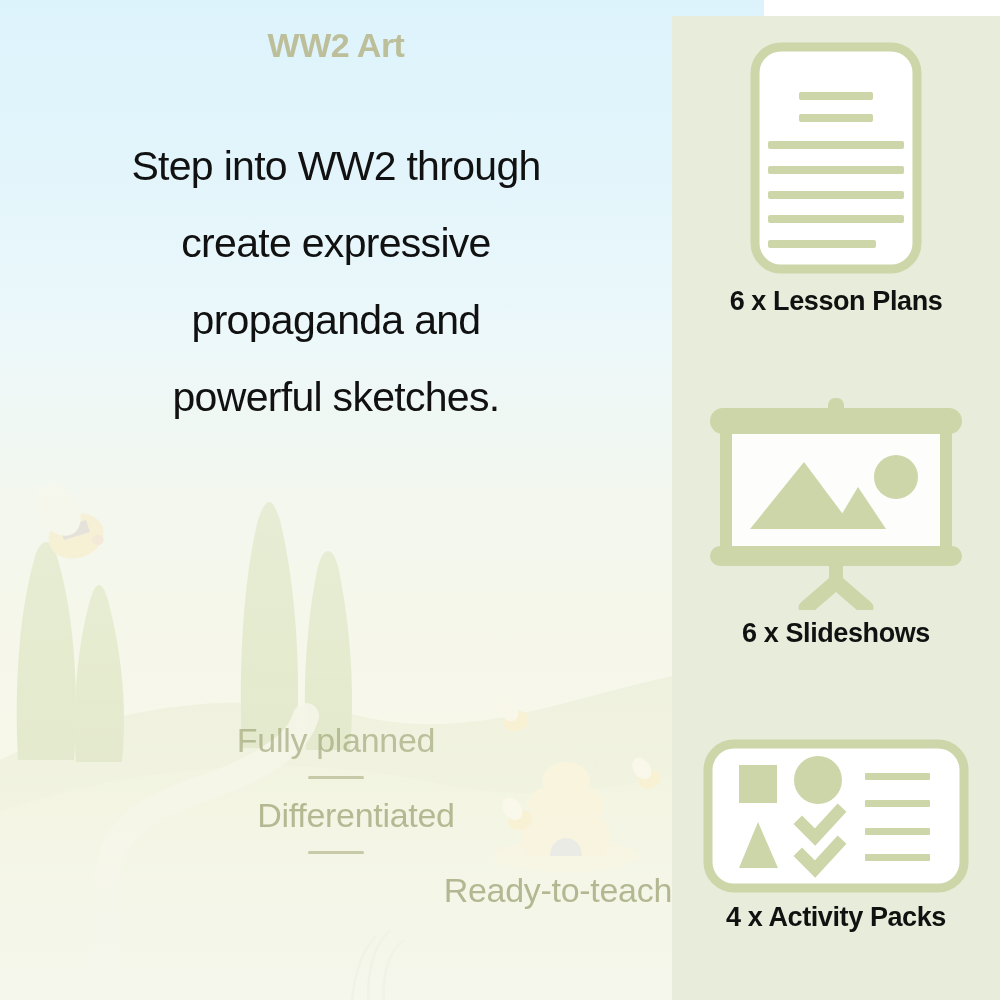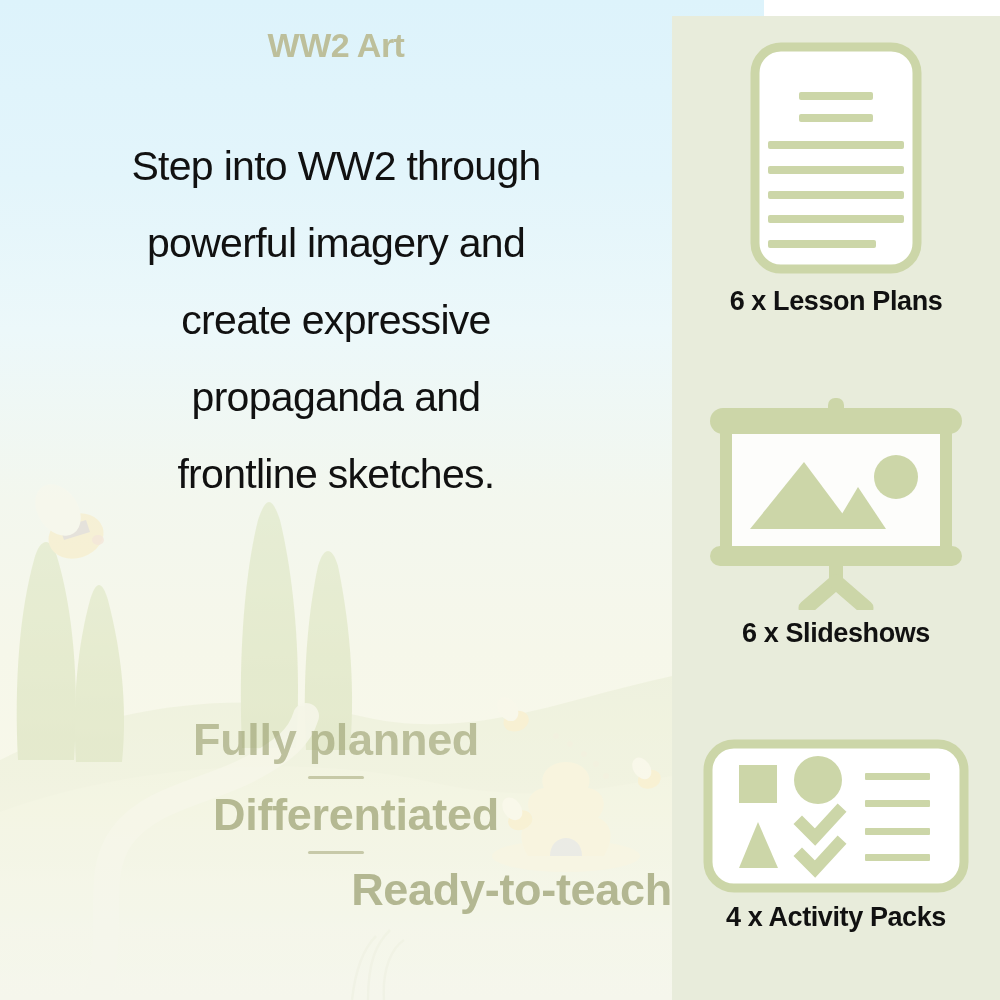"powerful imagery and" span.ln { html: <span>powerful imagery and</span> -> none }
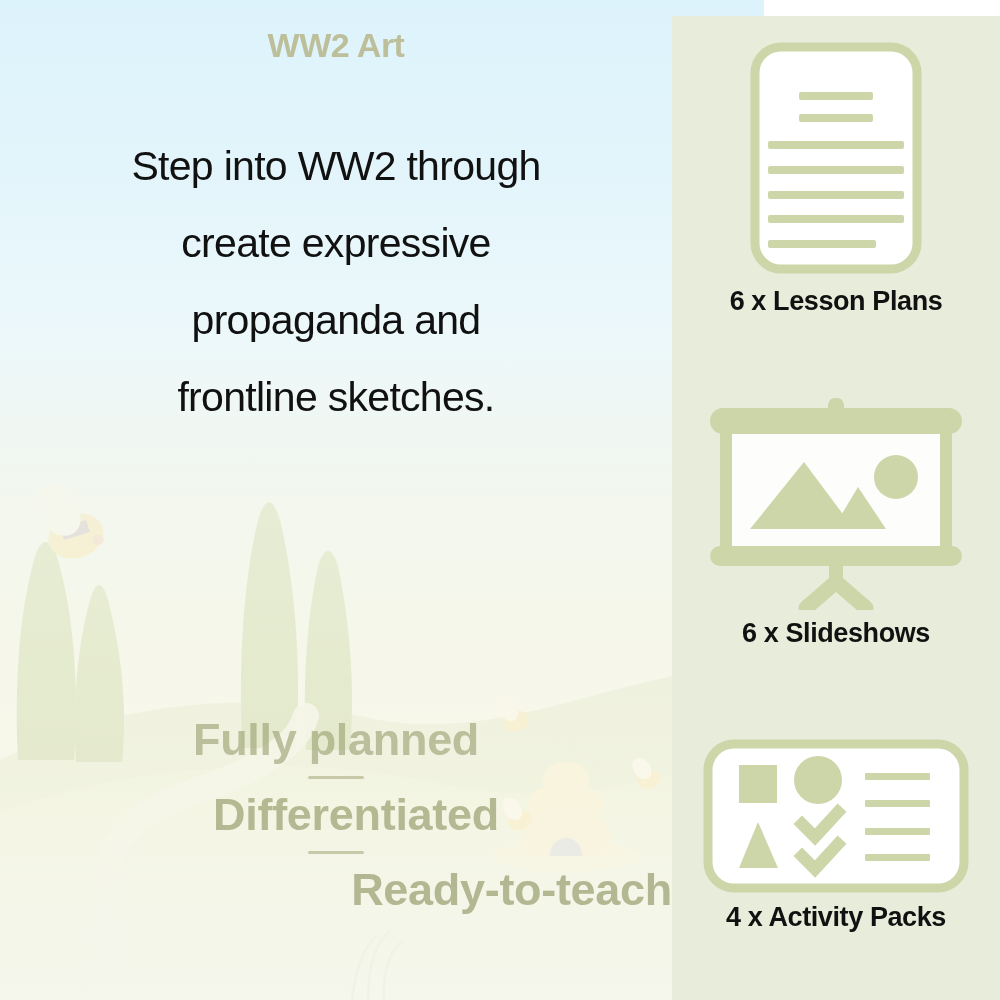"frontline sketches." span.ln { text: frontline -> powerful }
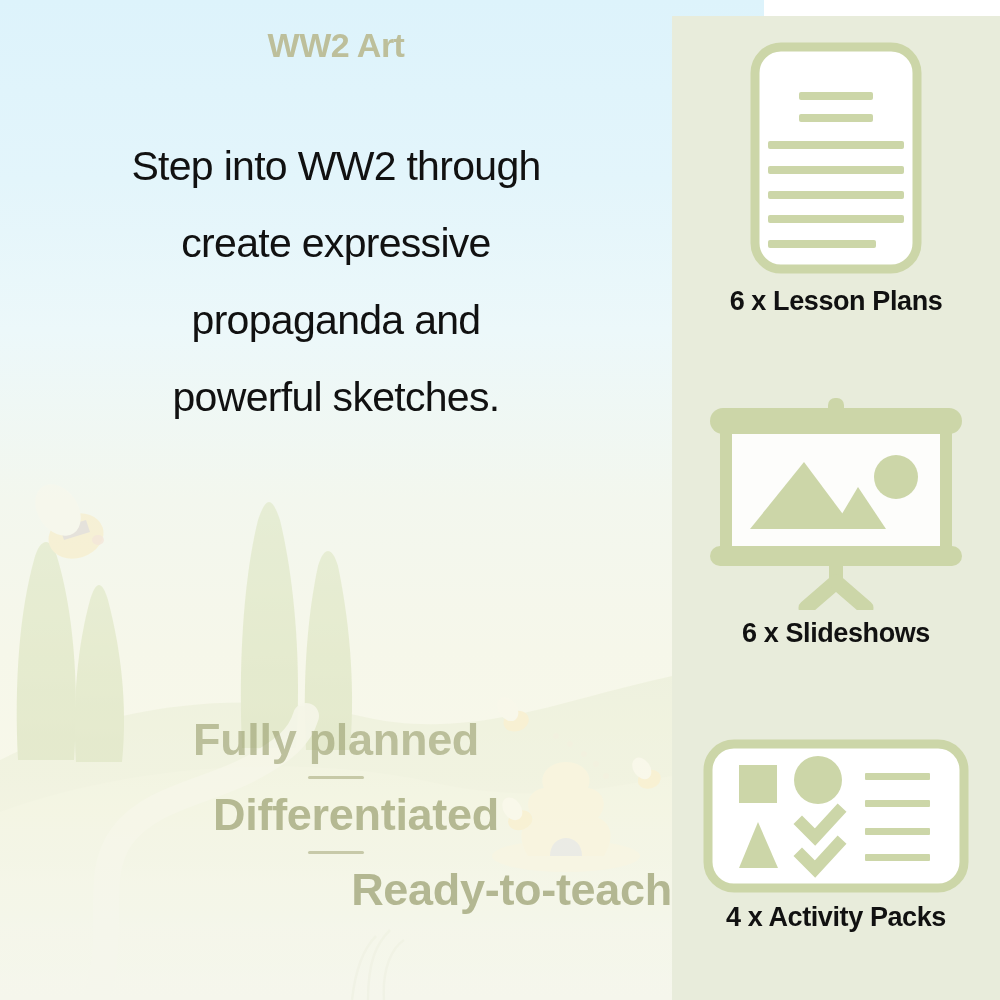"Fully planned" .feature-item { font-size: 45px -> 34px; font-weight: bold -> normal }
